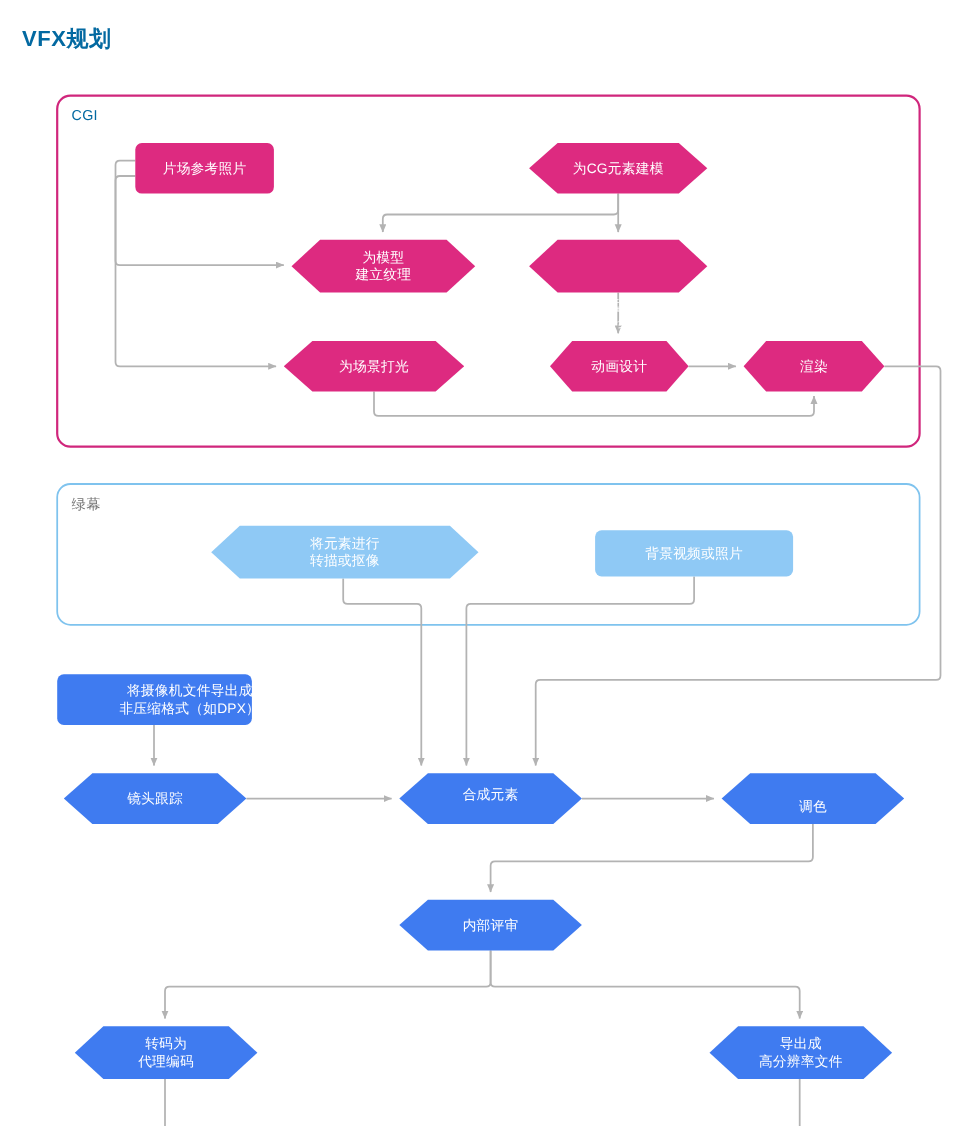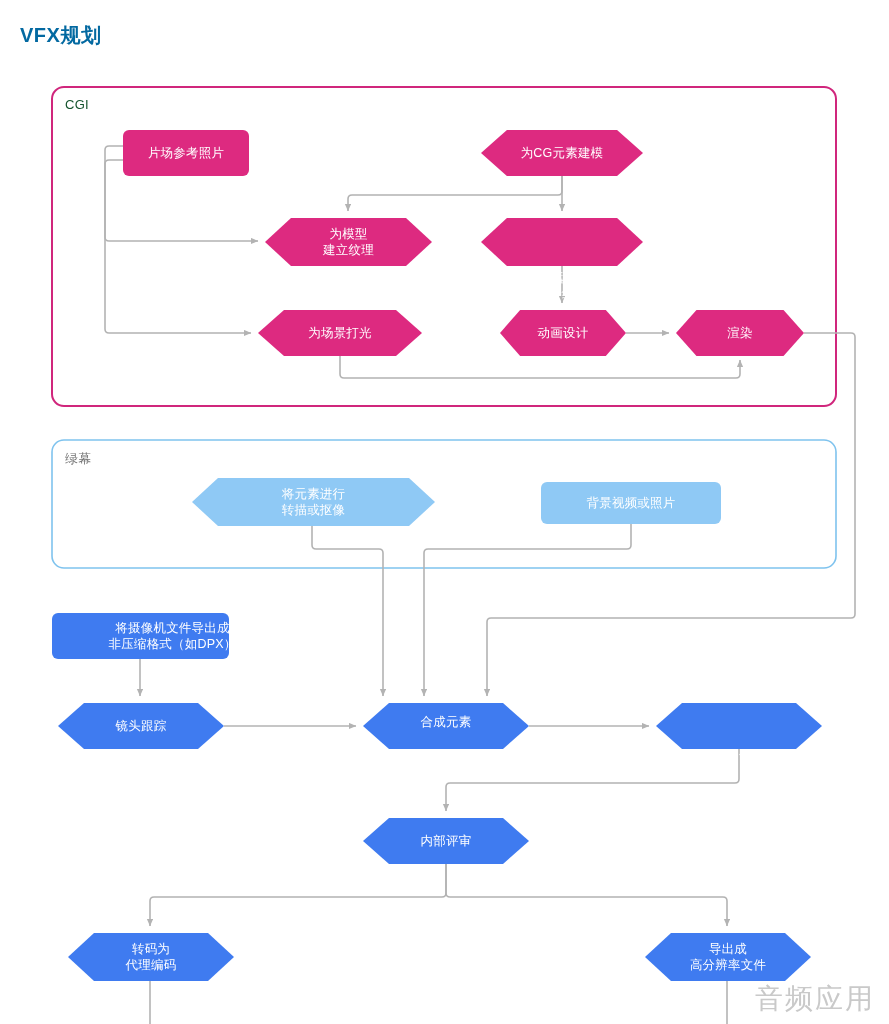"CGI" .group-title.cgi { color: #14532d -> #0369a1 }
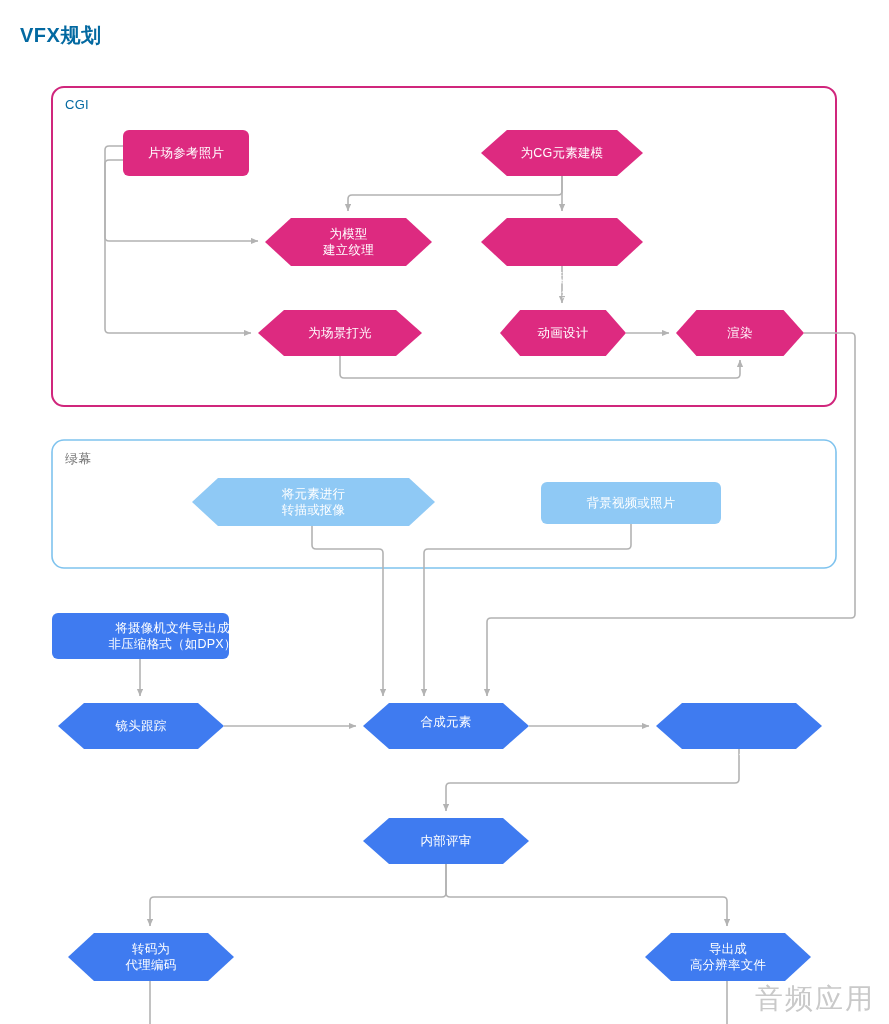"调色" div.node-label { top: 732px -> 710px }
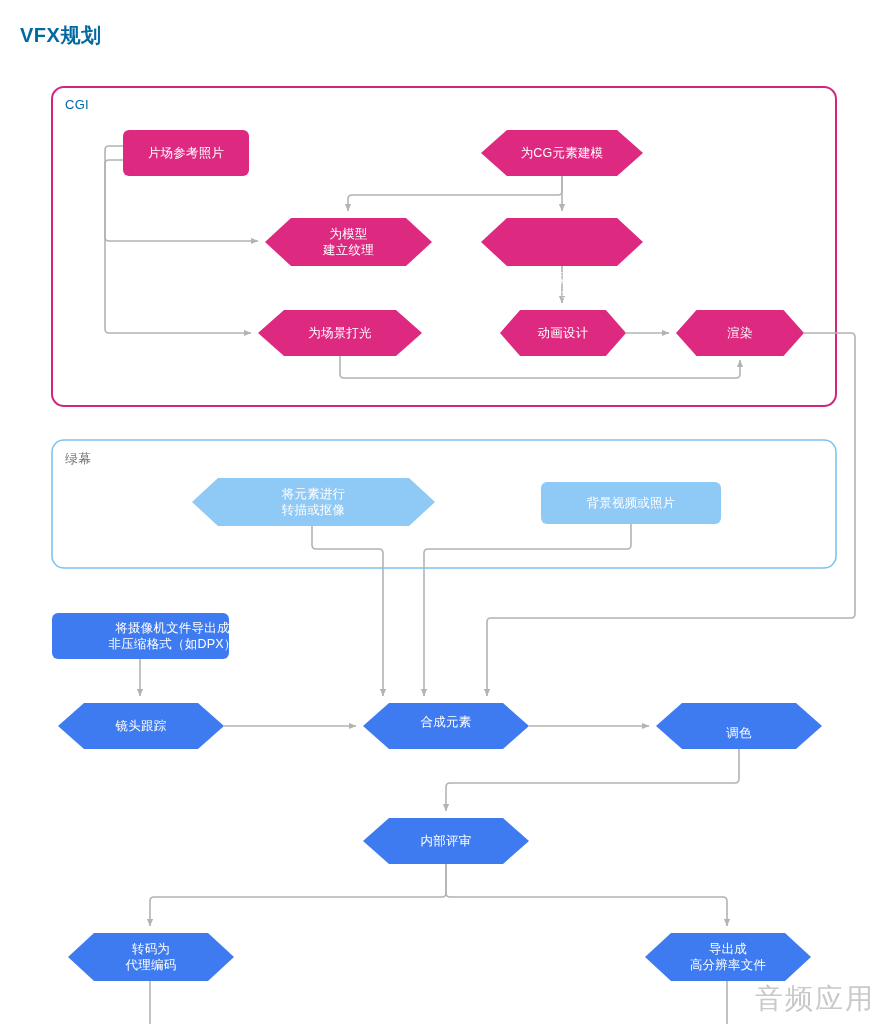"音频应用" div.watermark { html: <div>音频应用</div> -> none }
